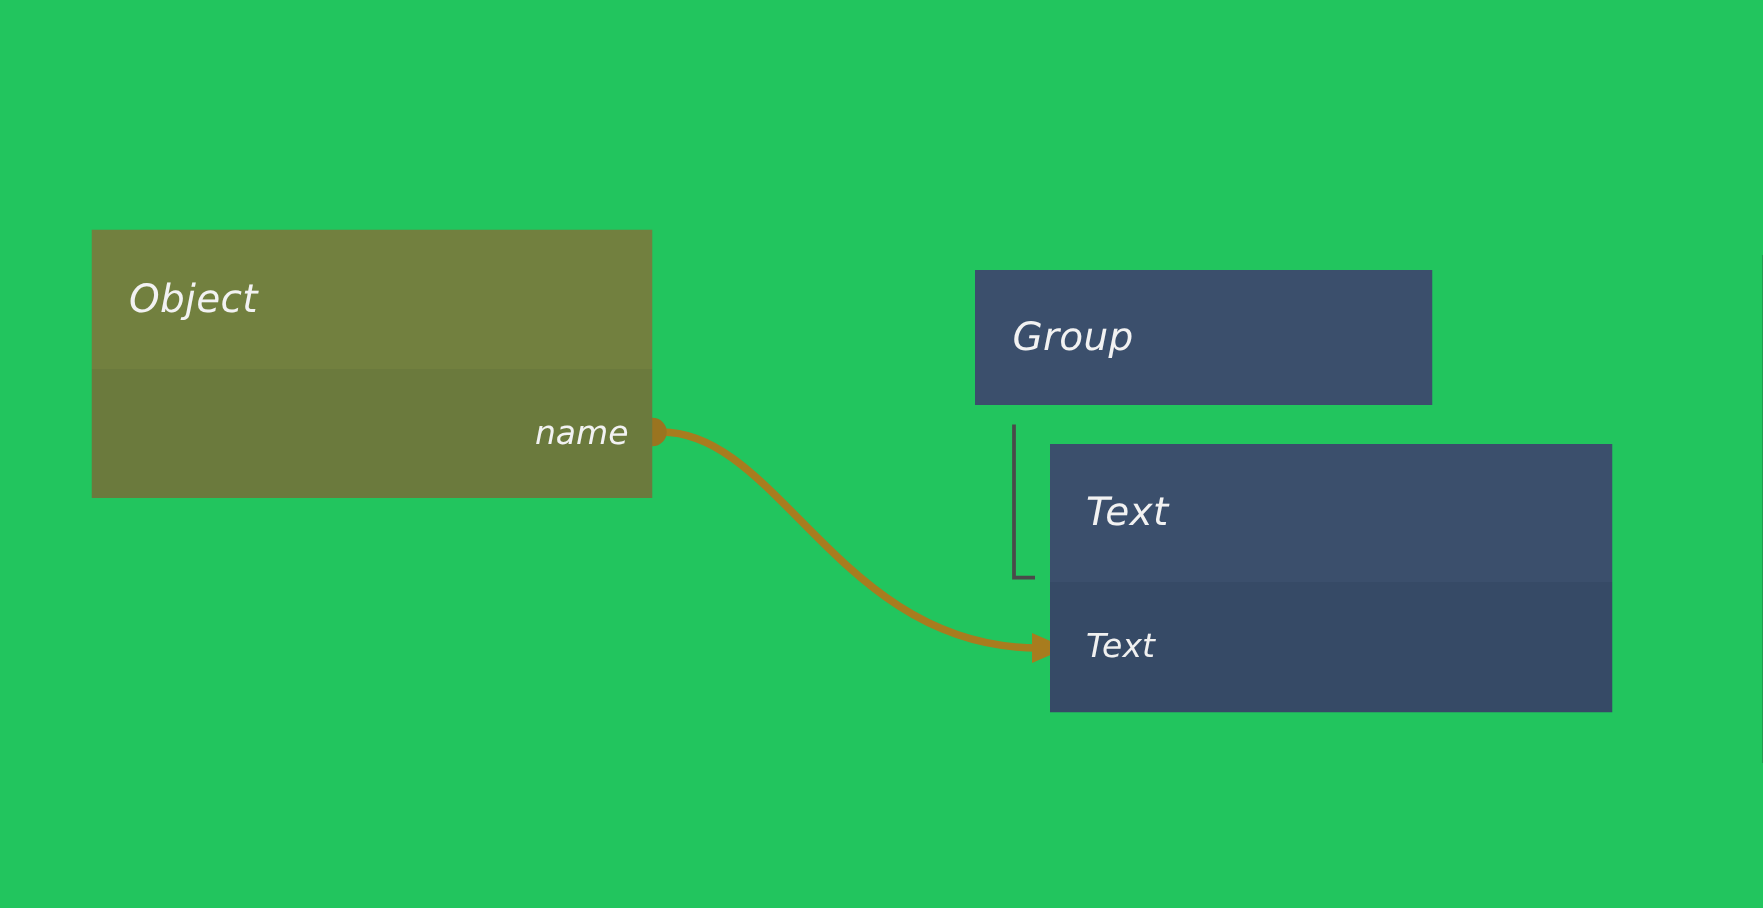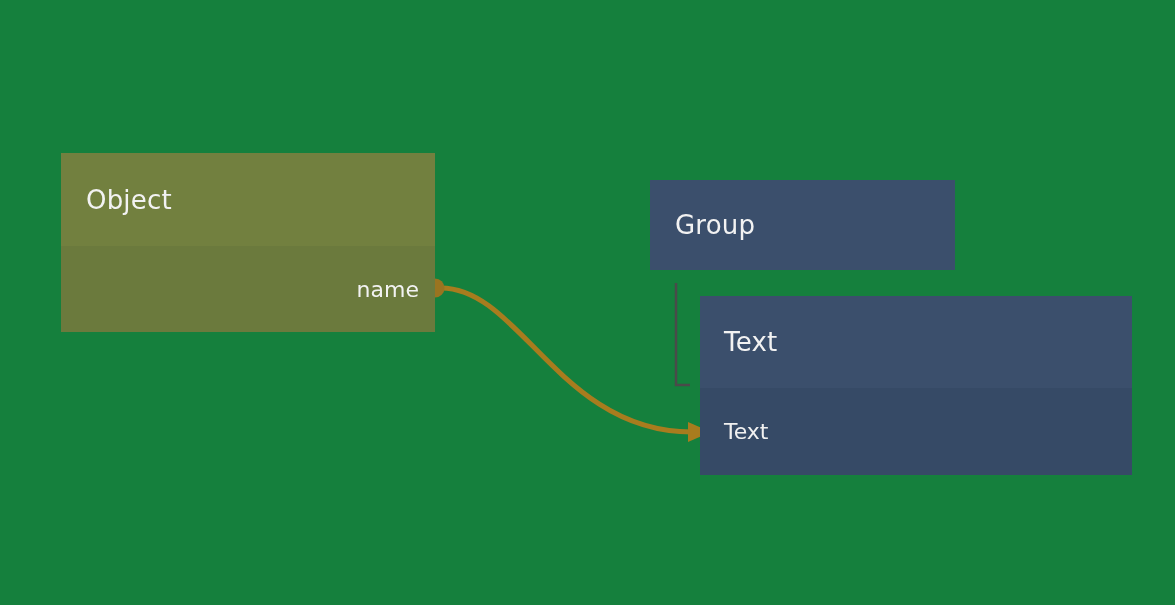"Object" #canvas { background: #15803d -> #22c55e; font-style: none -> italic }
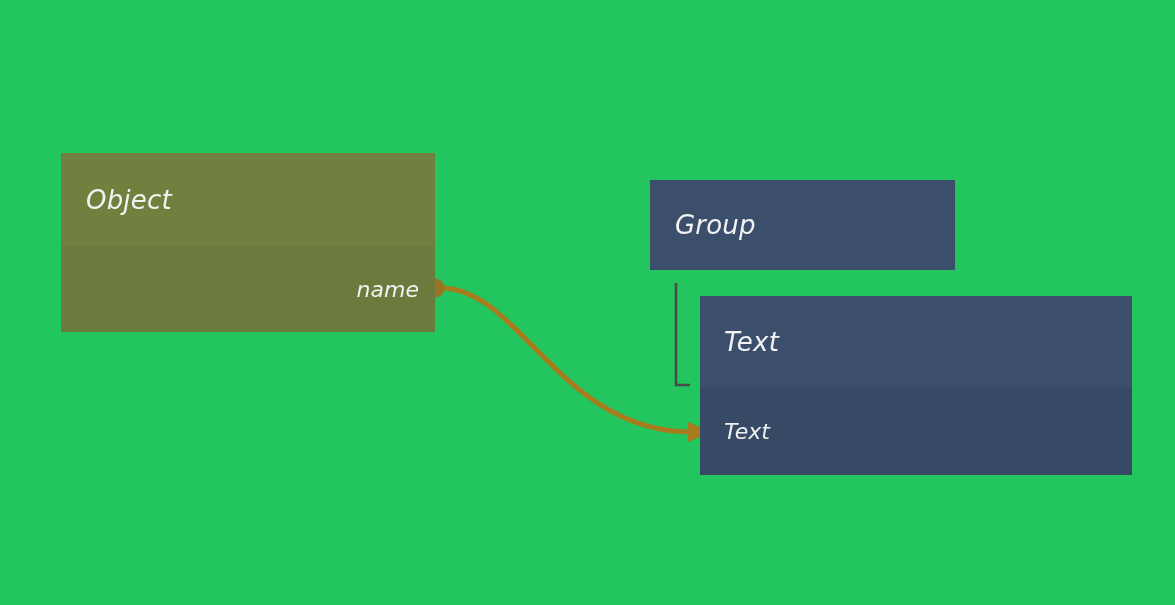"Text" #node-text { width: 432px -> 375px }
